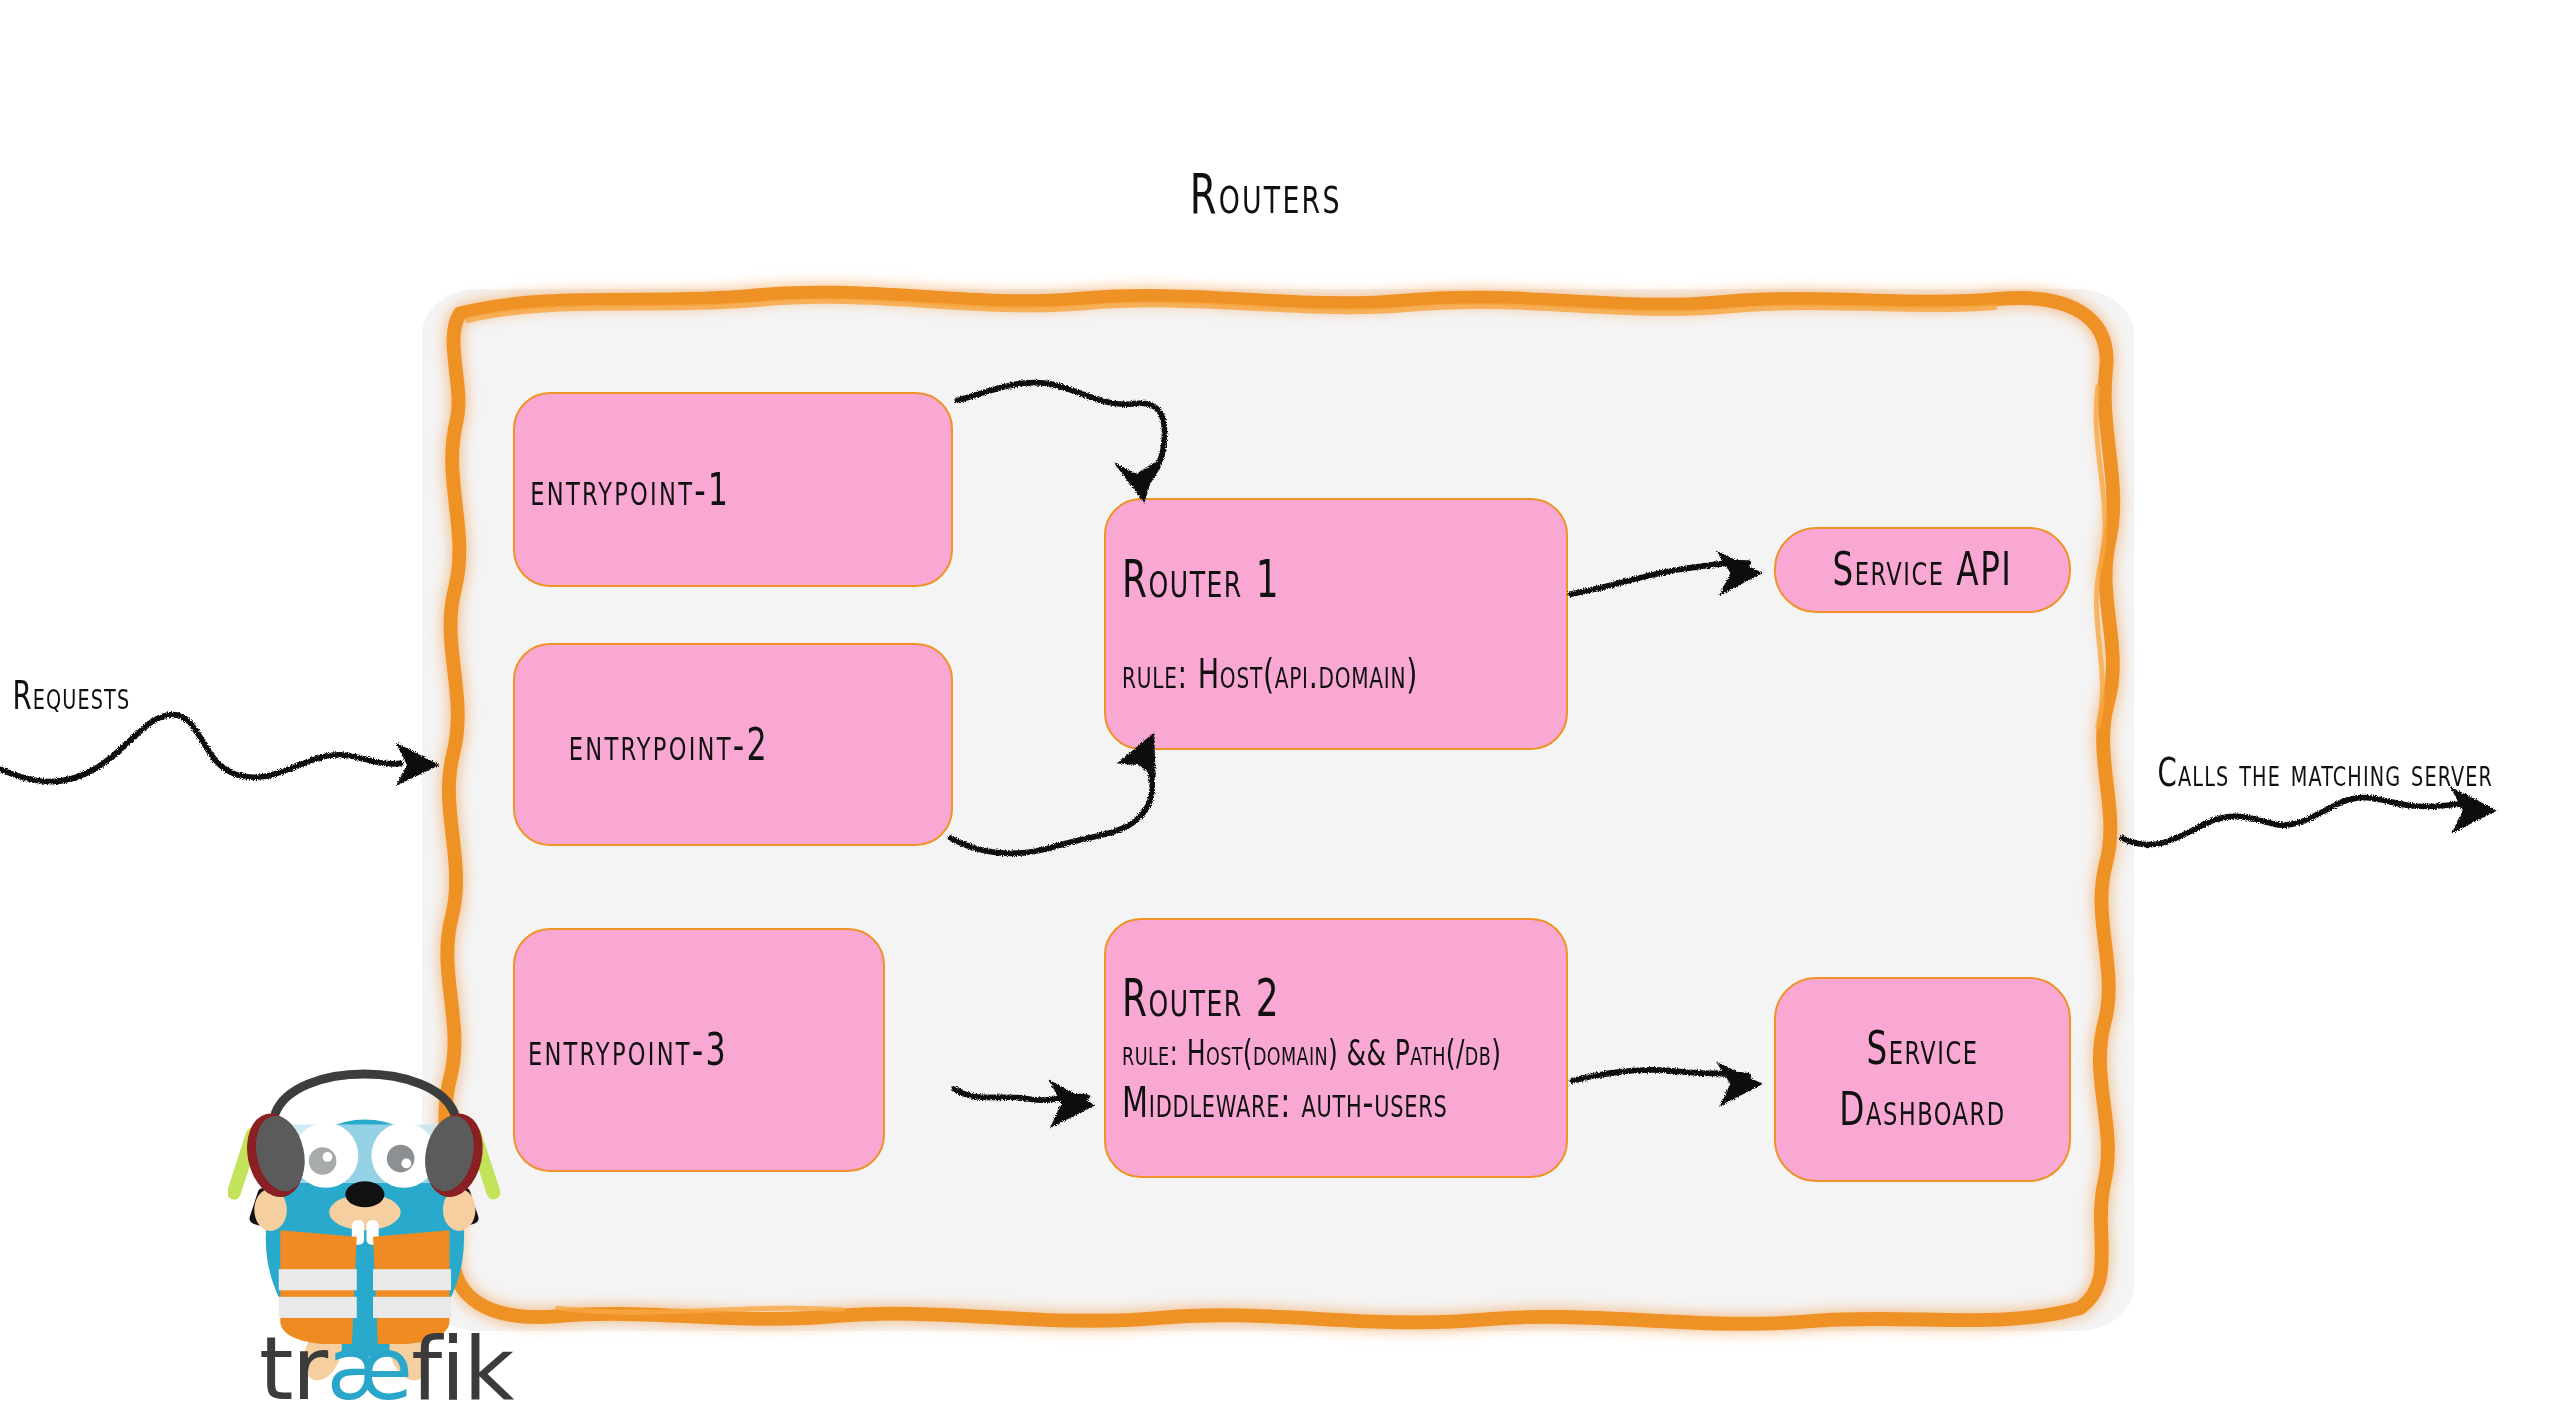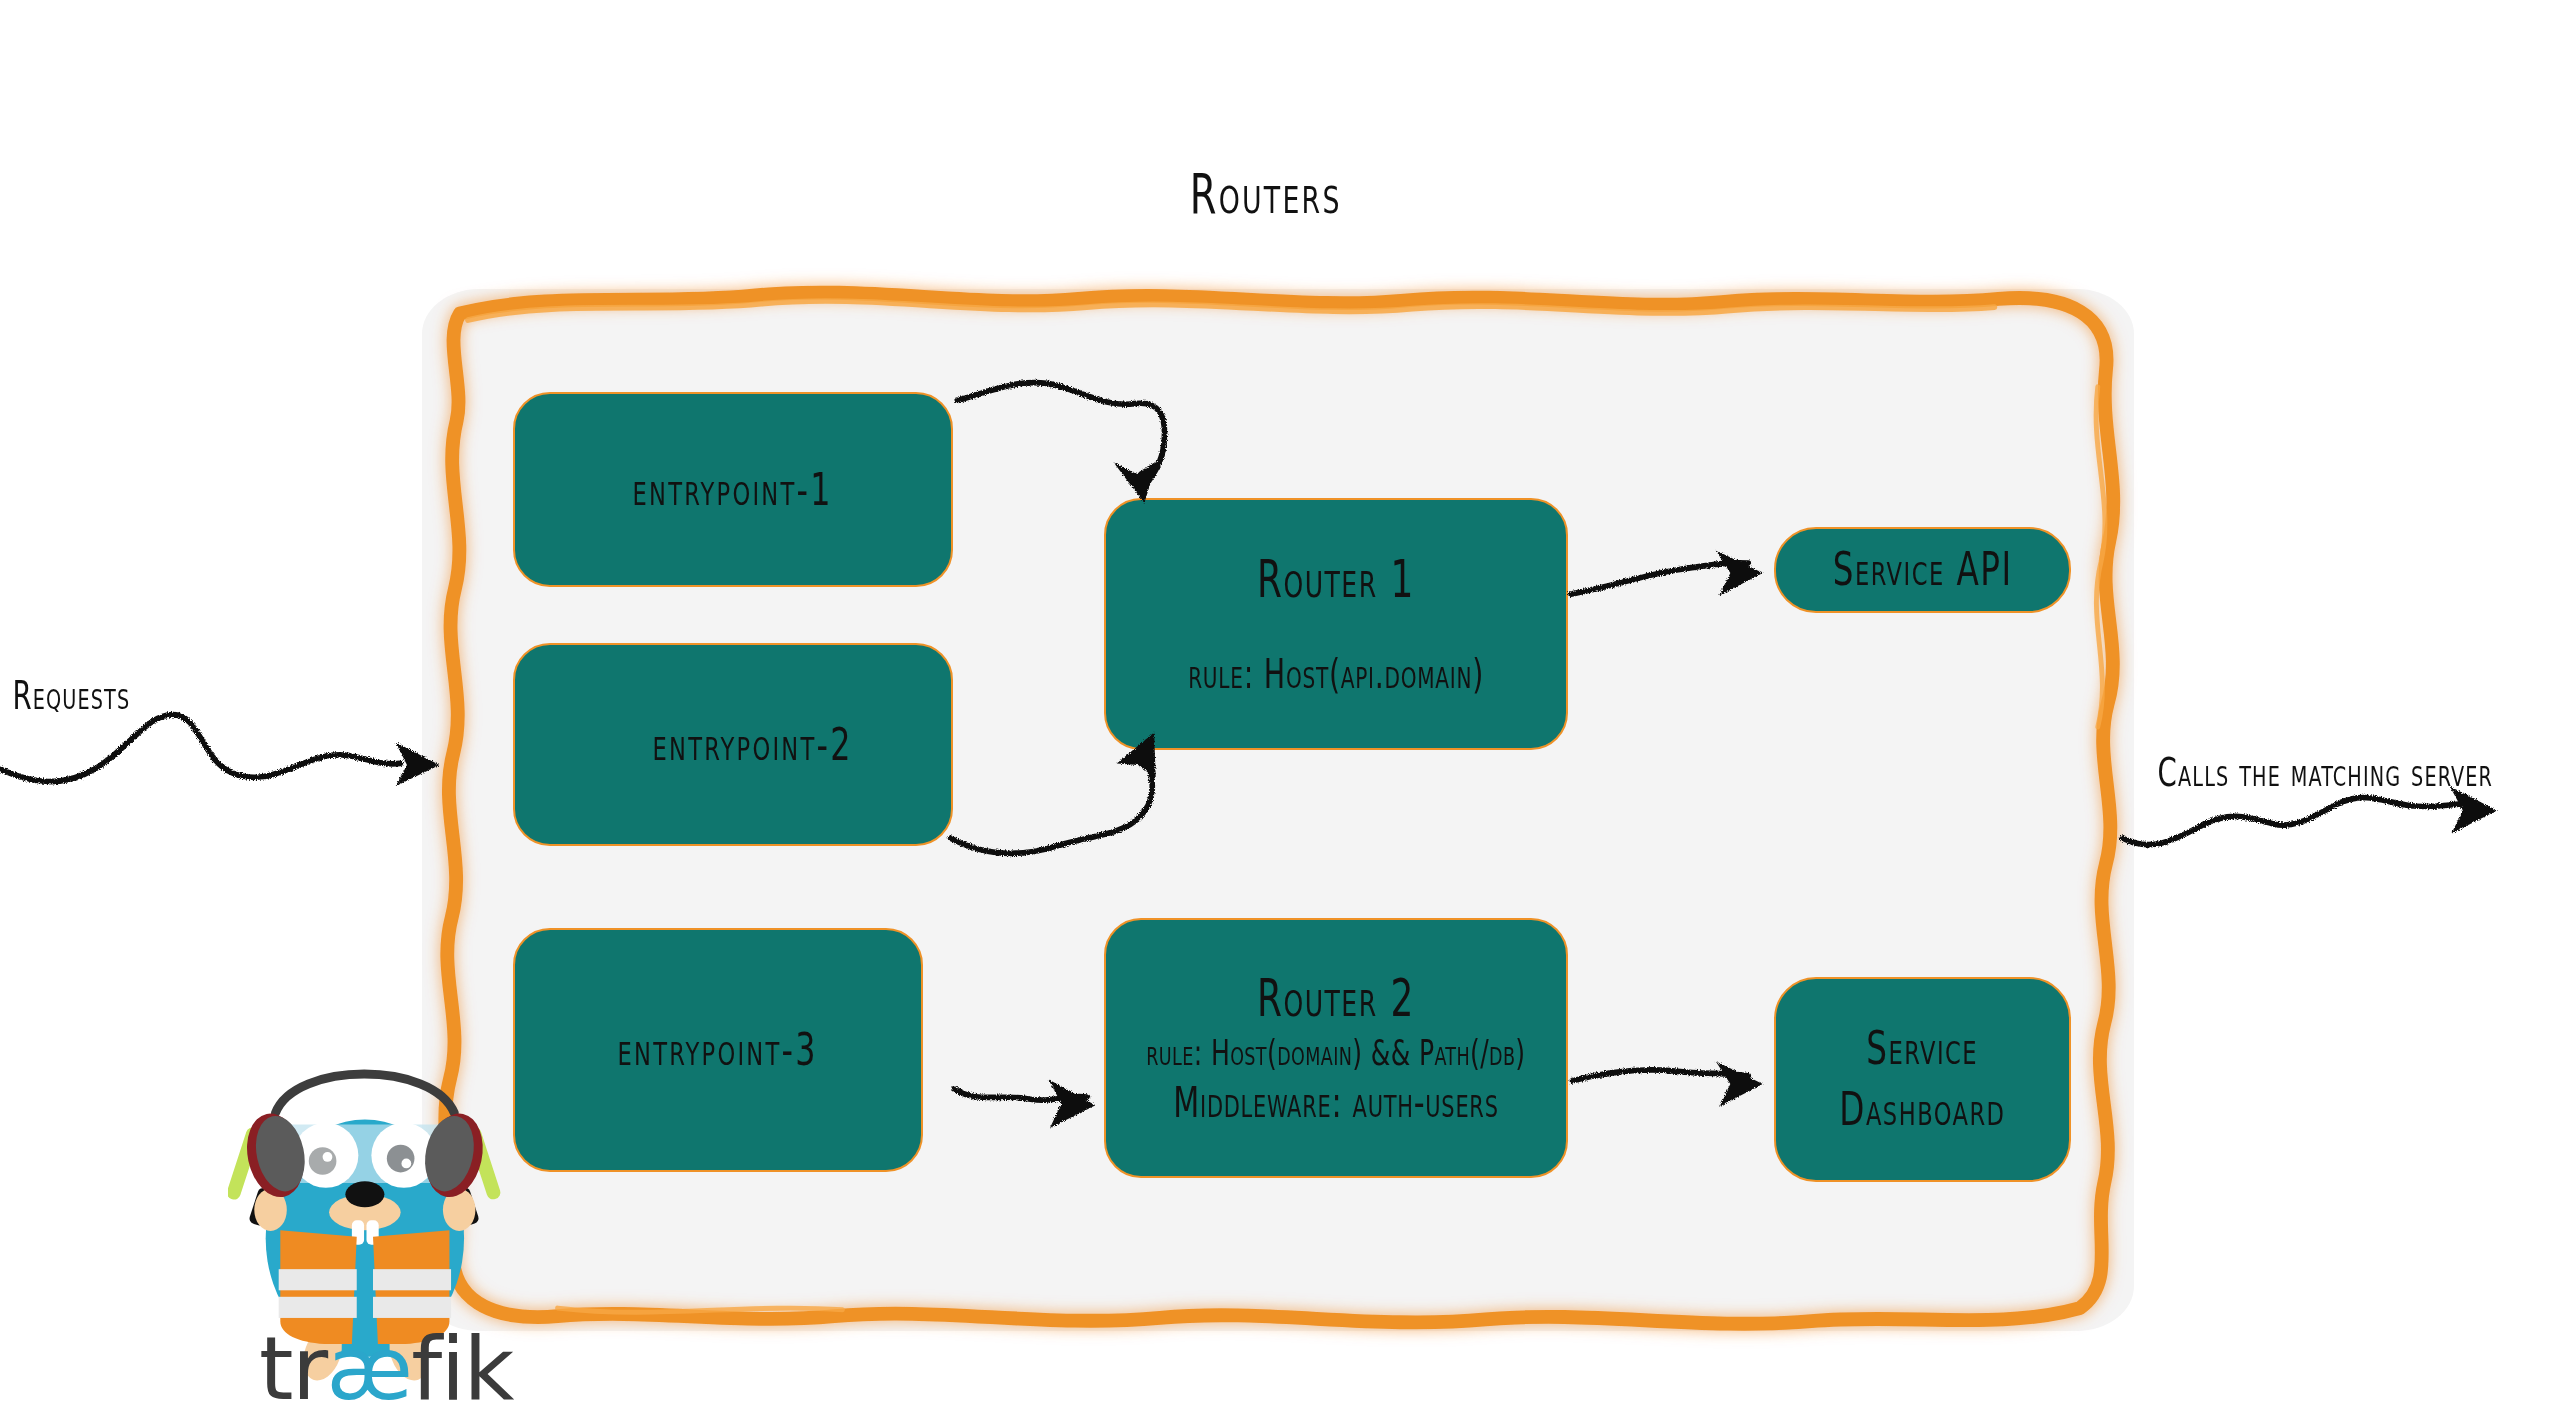"entrypoint-1" .box { align-items: center -> none; background: #0f766e -> #f9a8d4 }
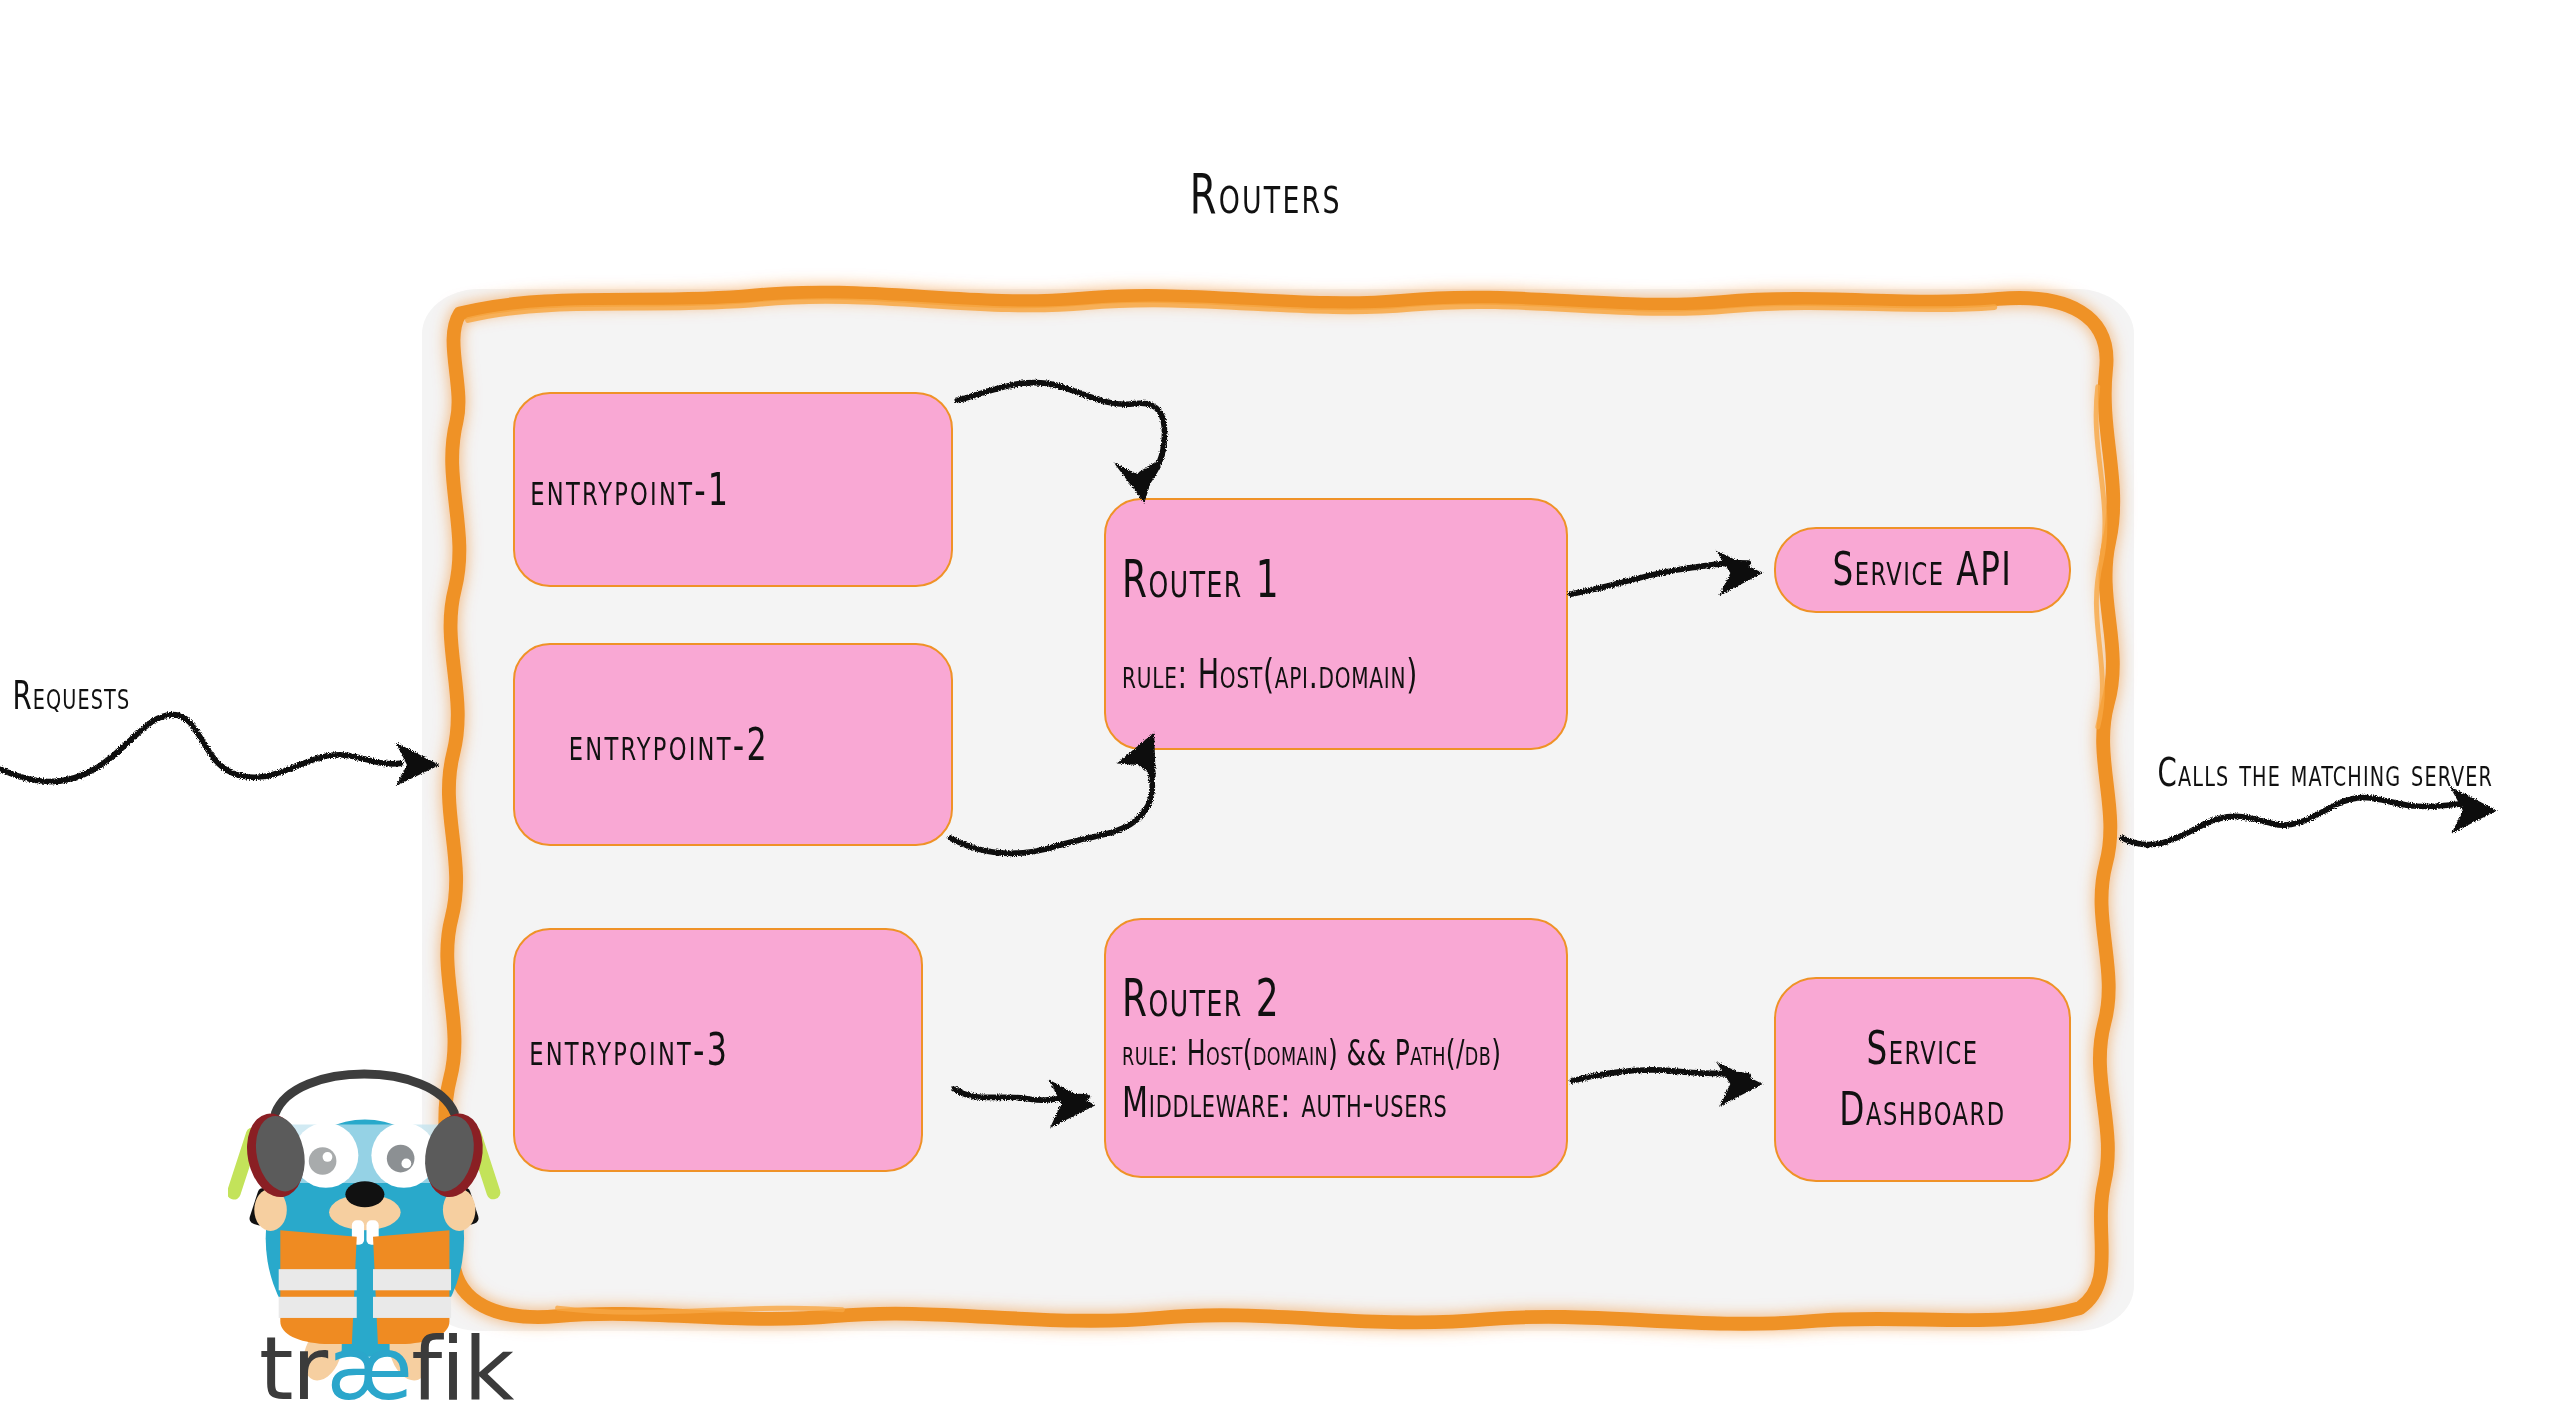"entrypoint-3" div.abs { width: 410px -> 372px }
